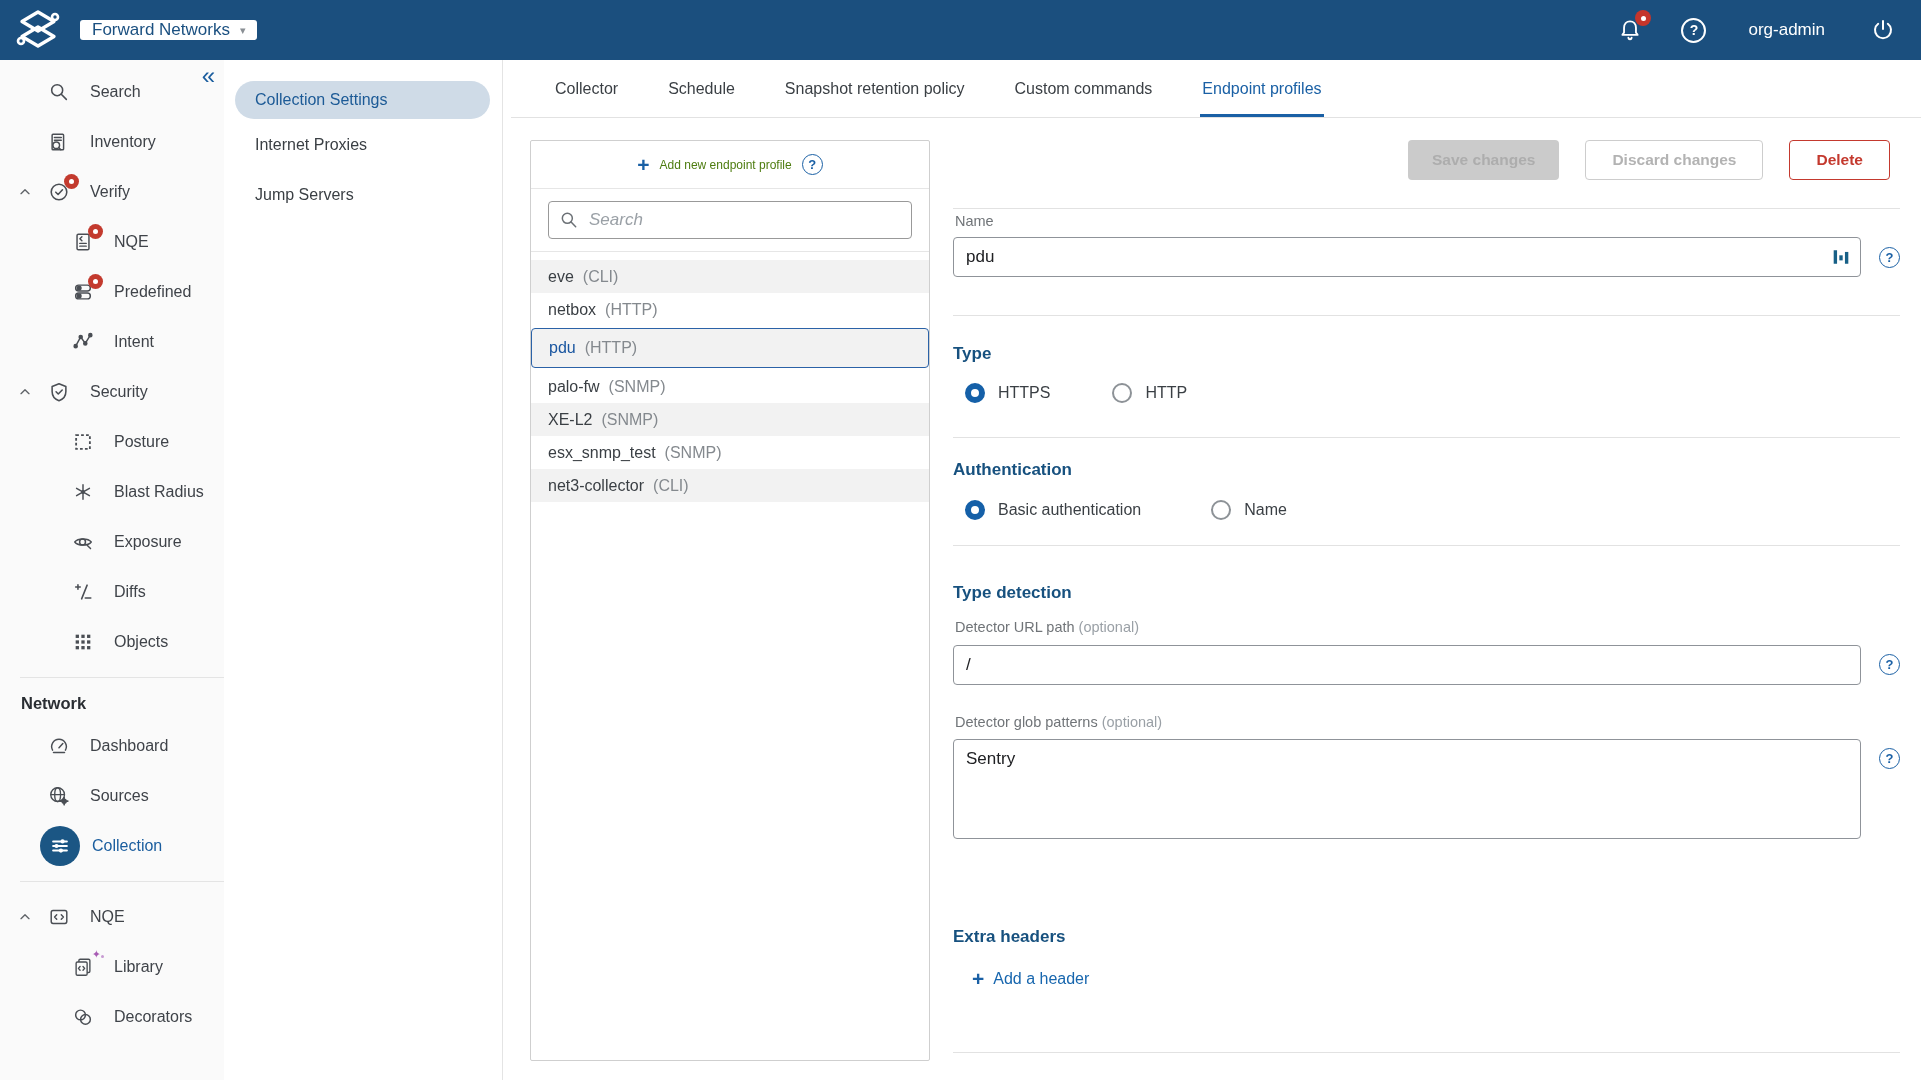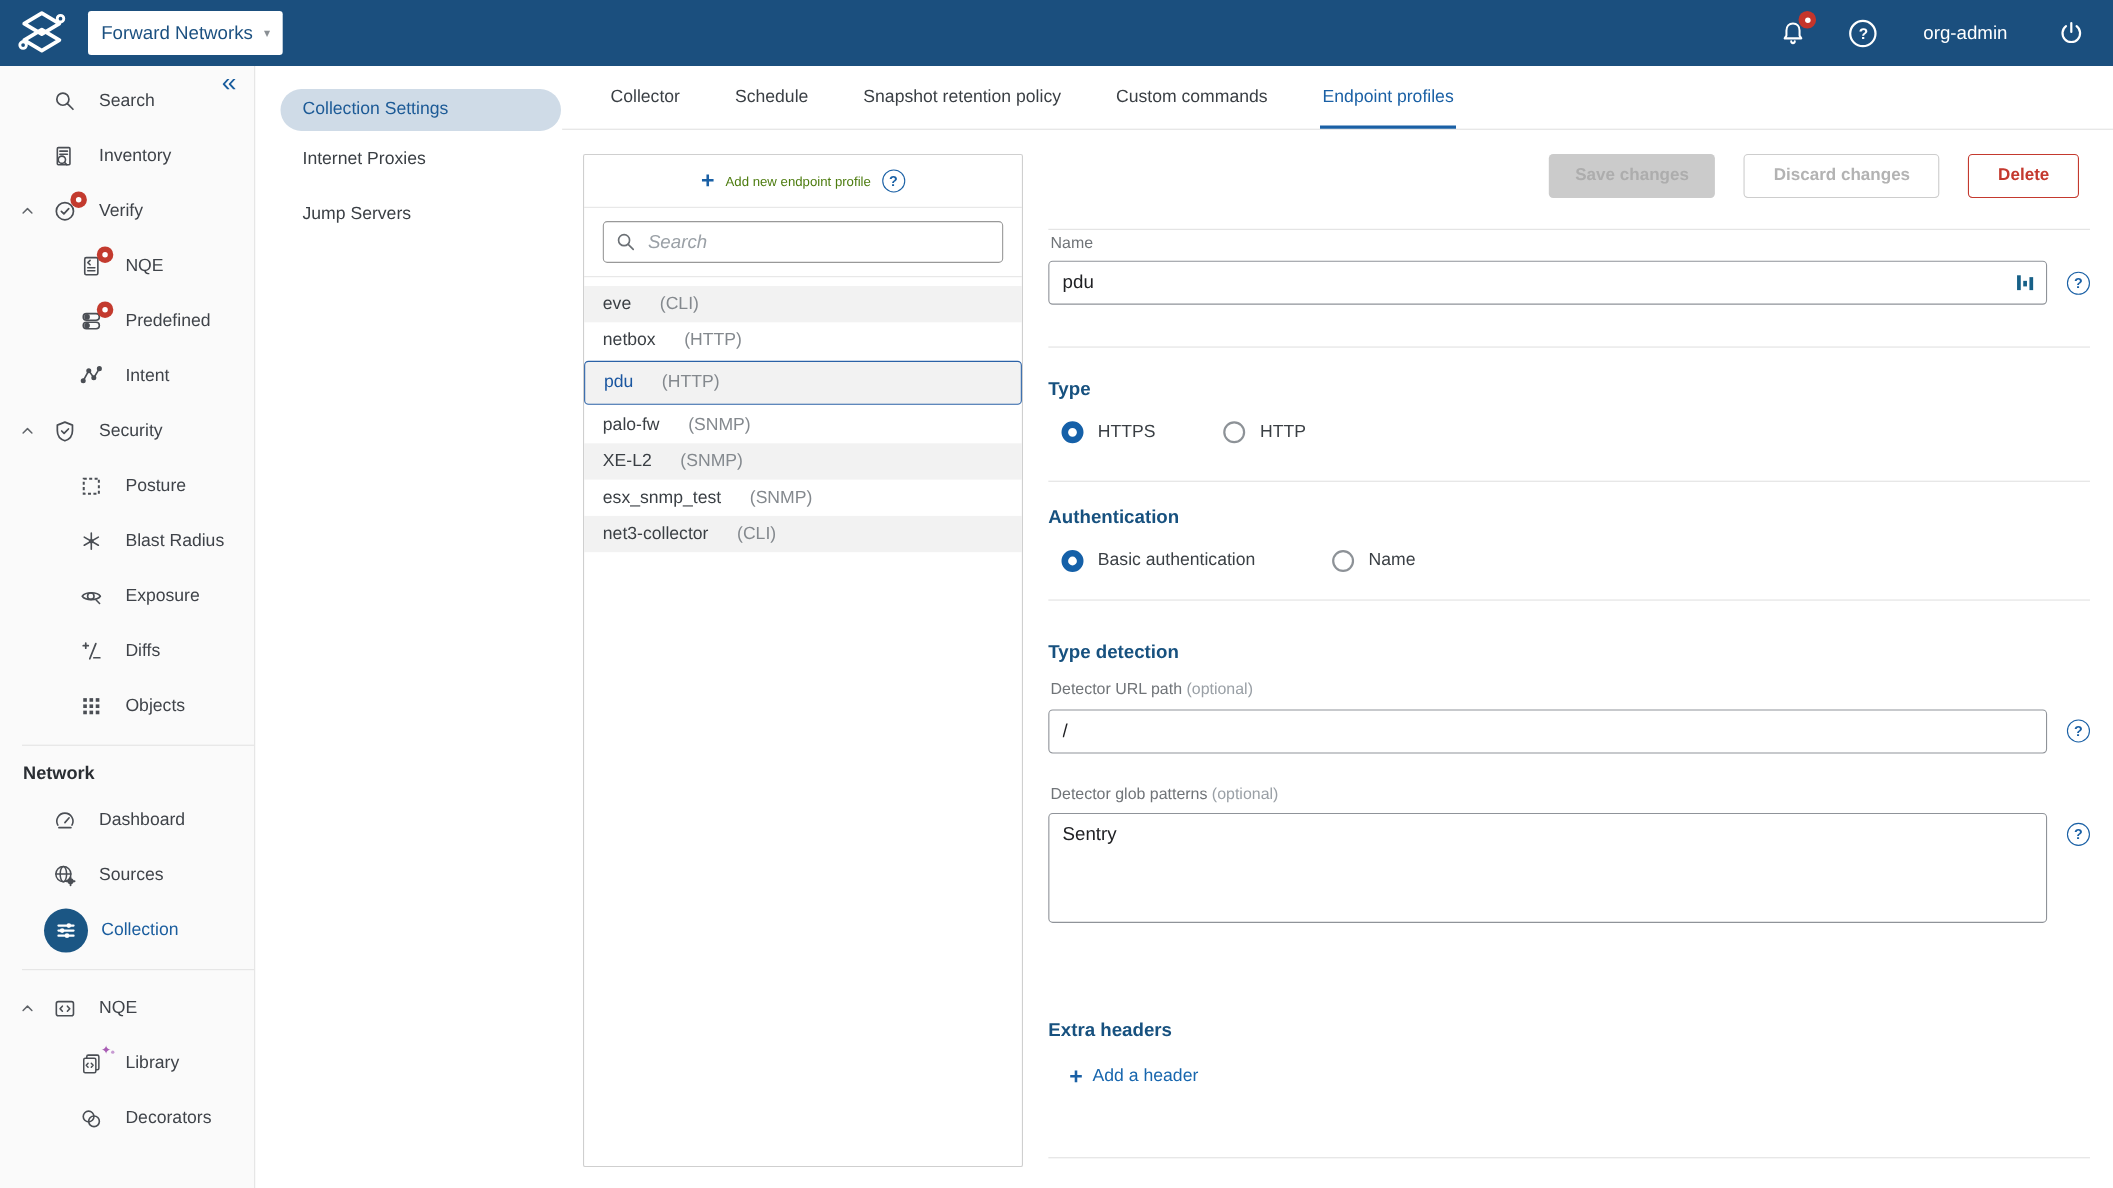"Forward Networks" .org-btn { height: 40px -> 20px }
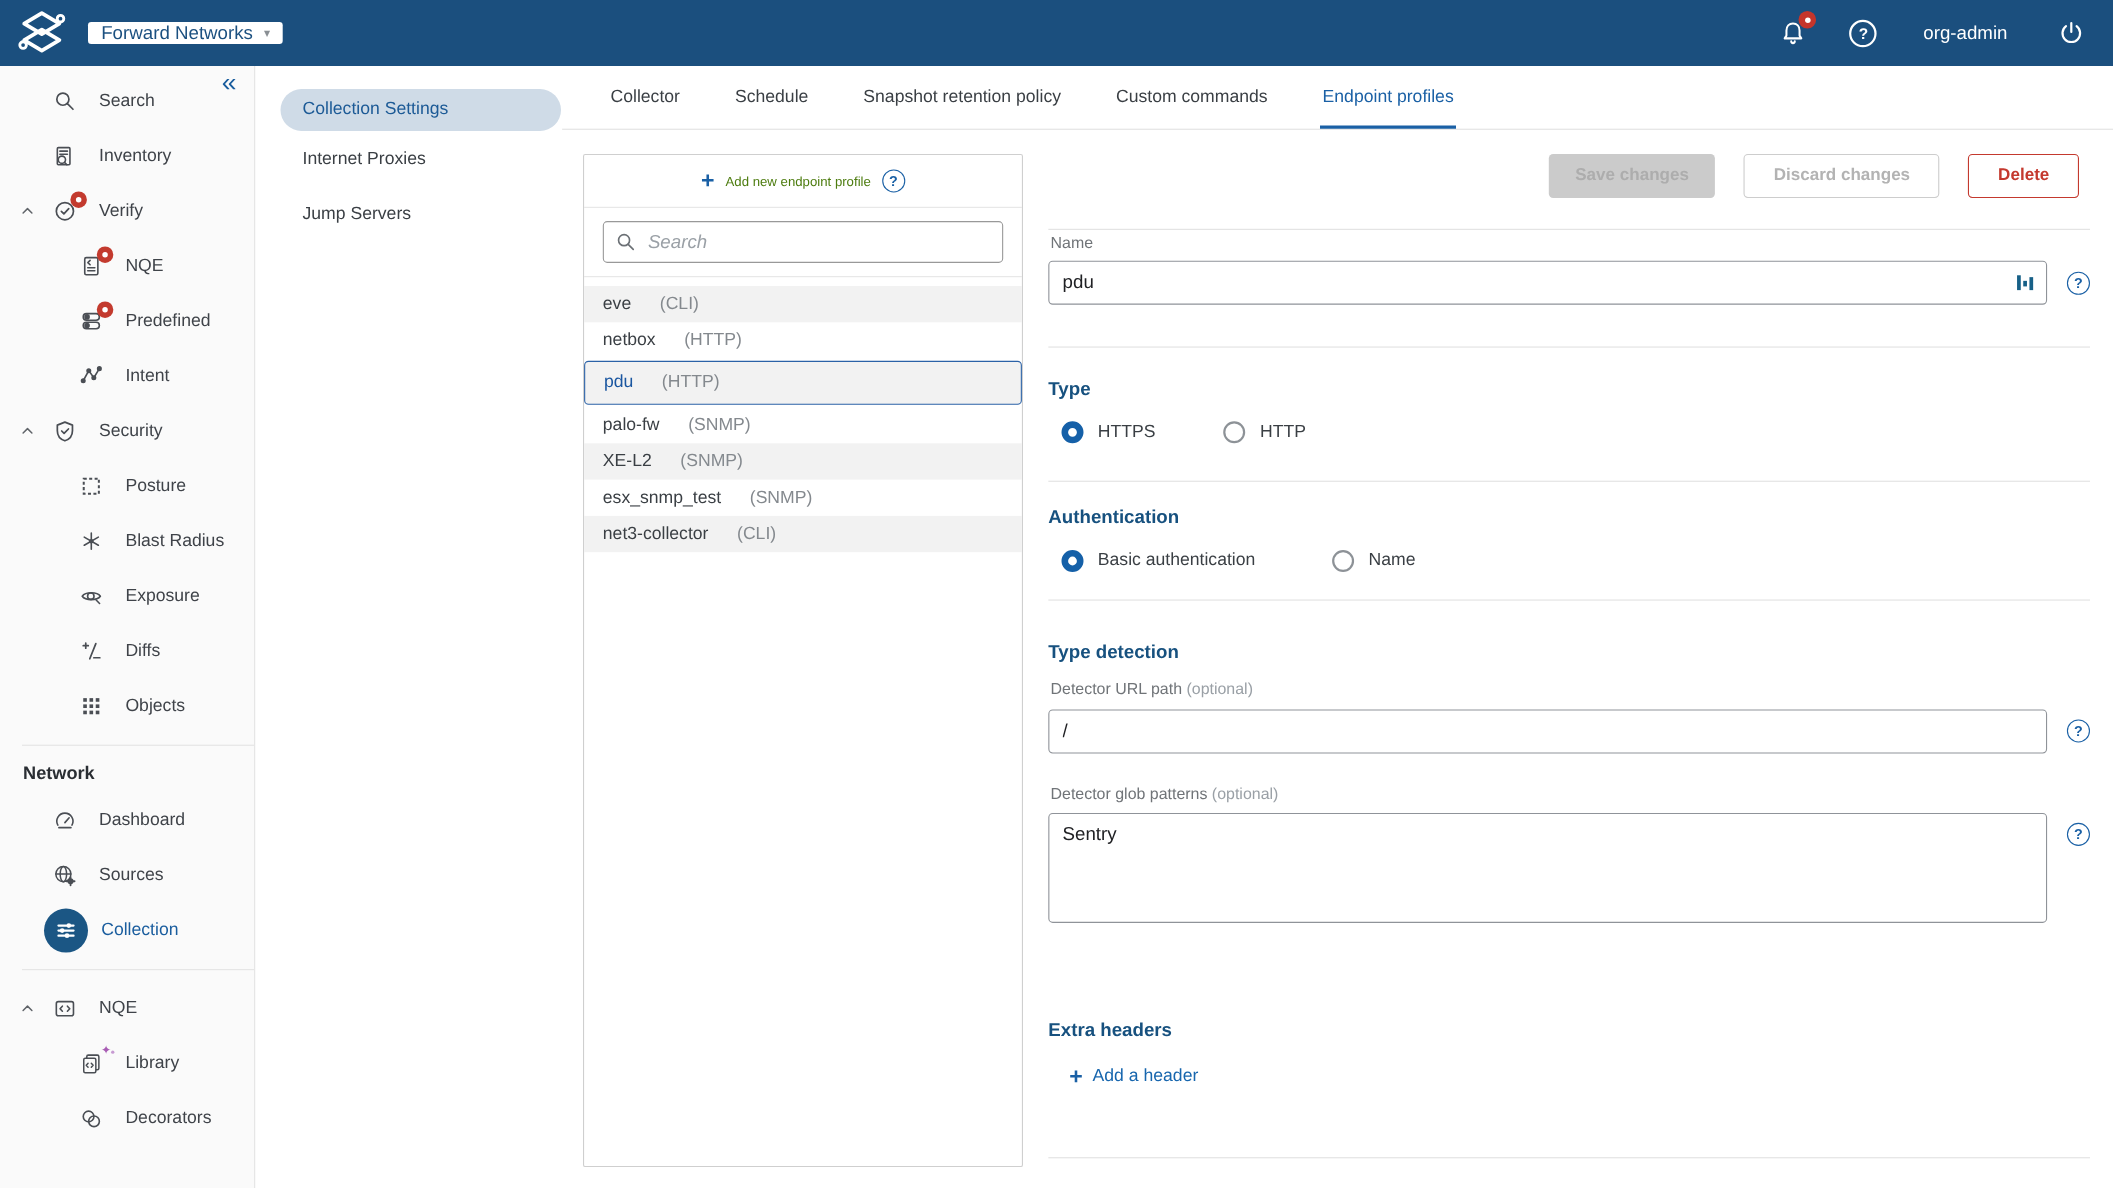"Collection Settings" .sb2 { left: 244px -> 224px }
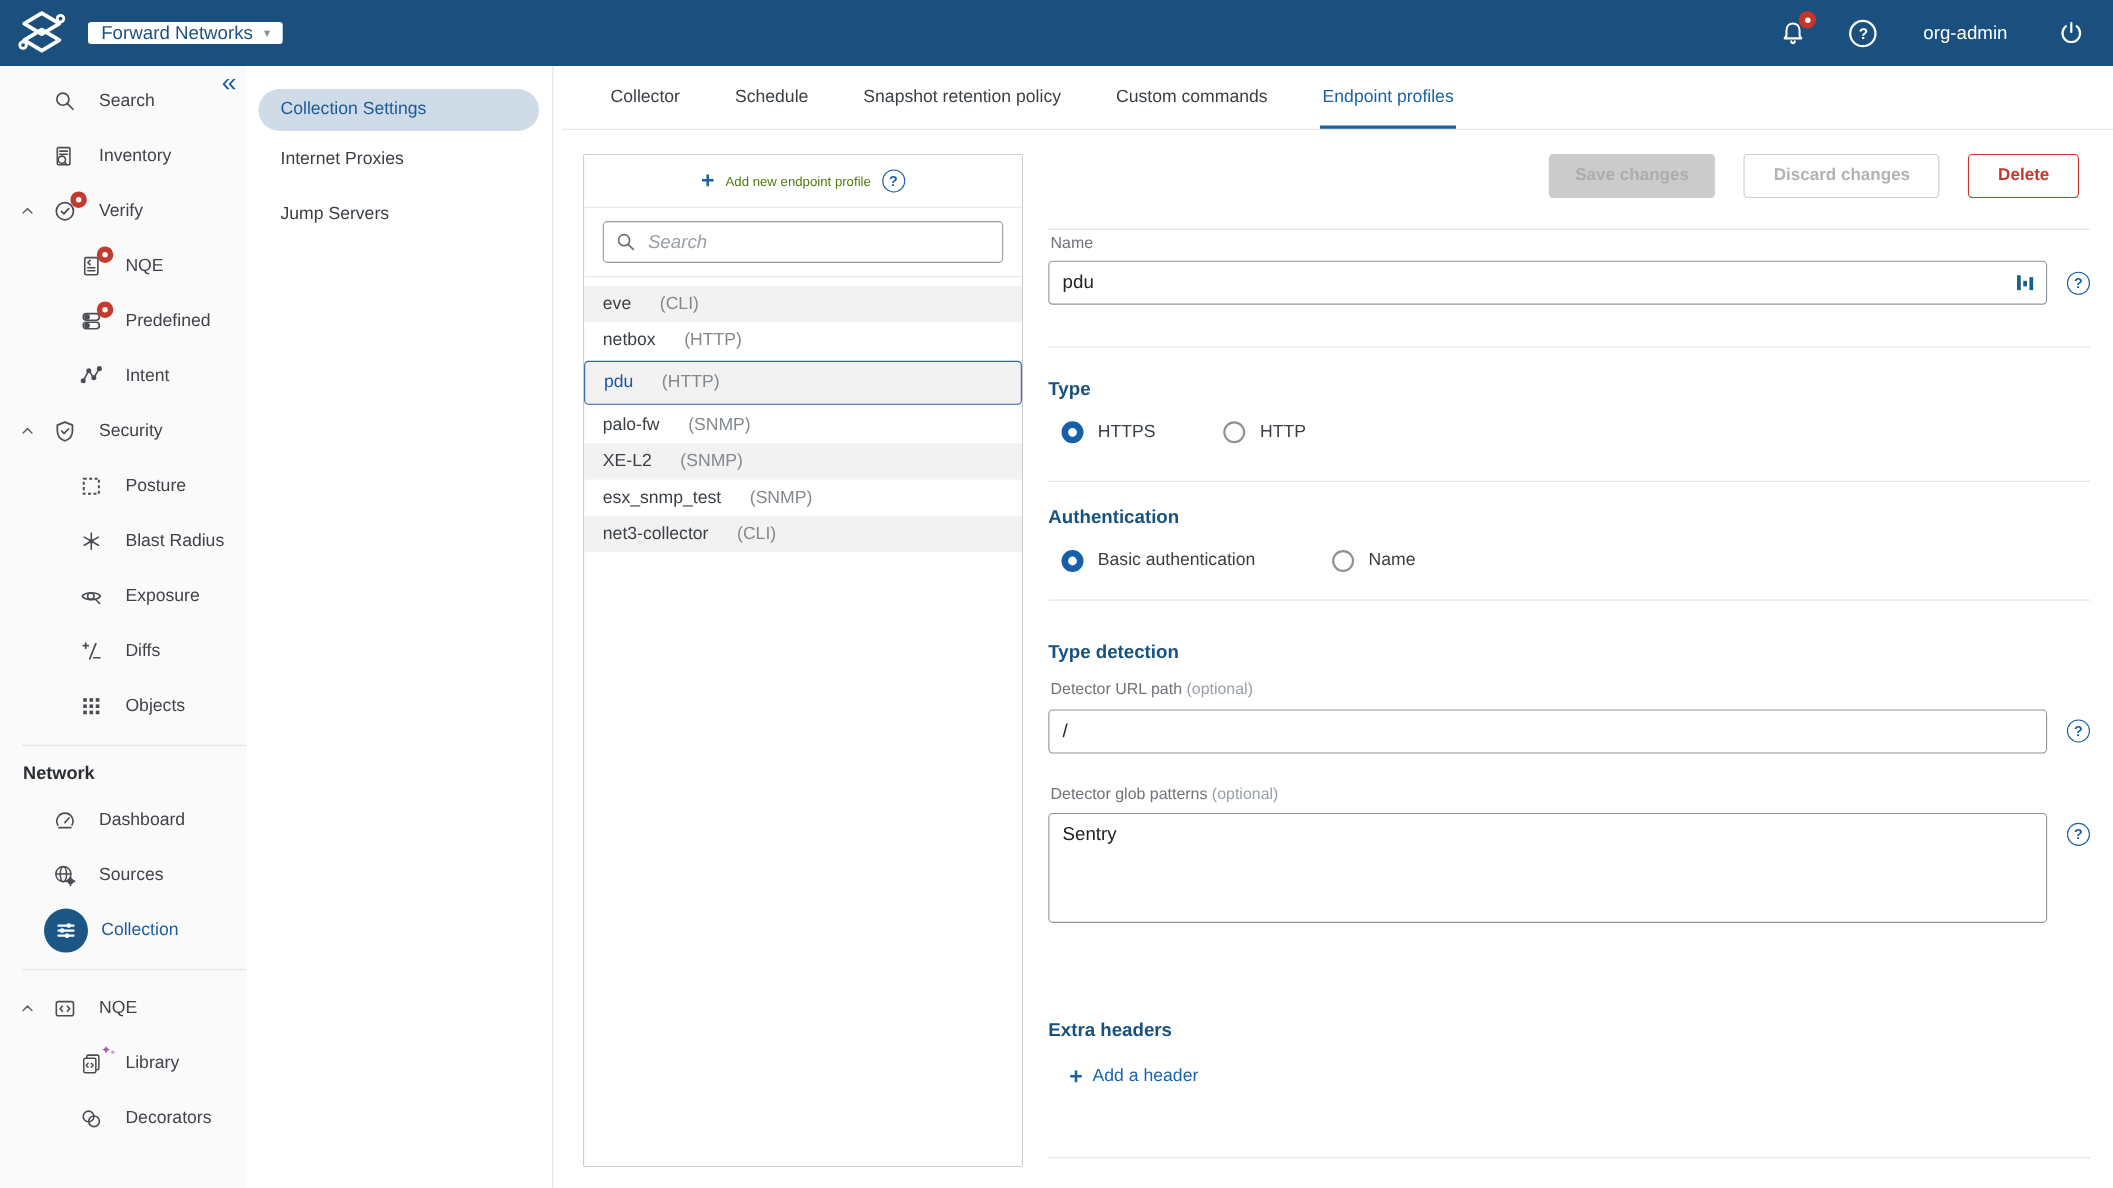"eve" .prow { gap: 26px -> 9px }
